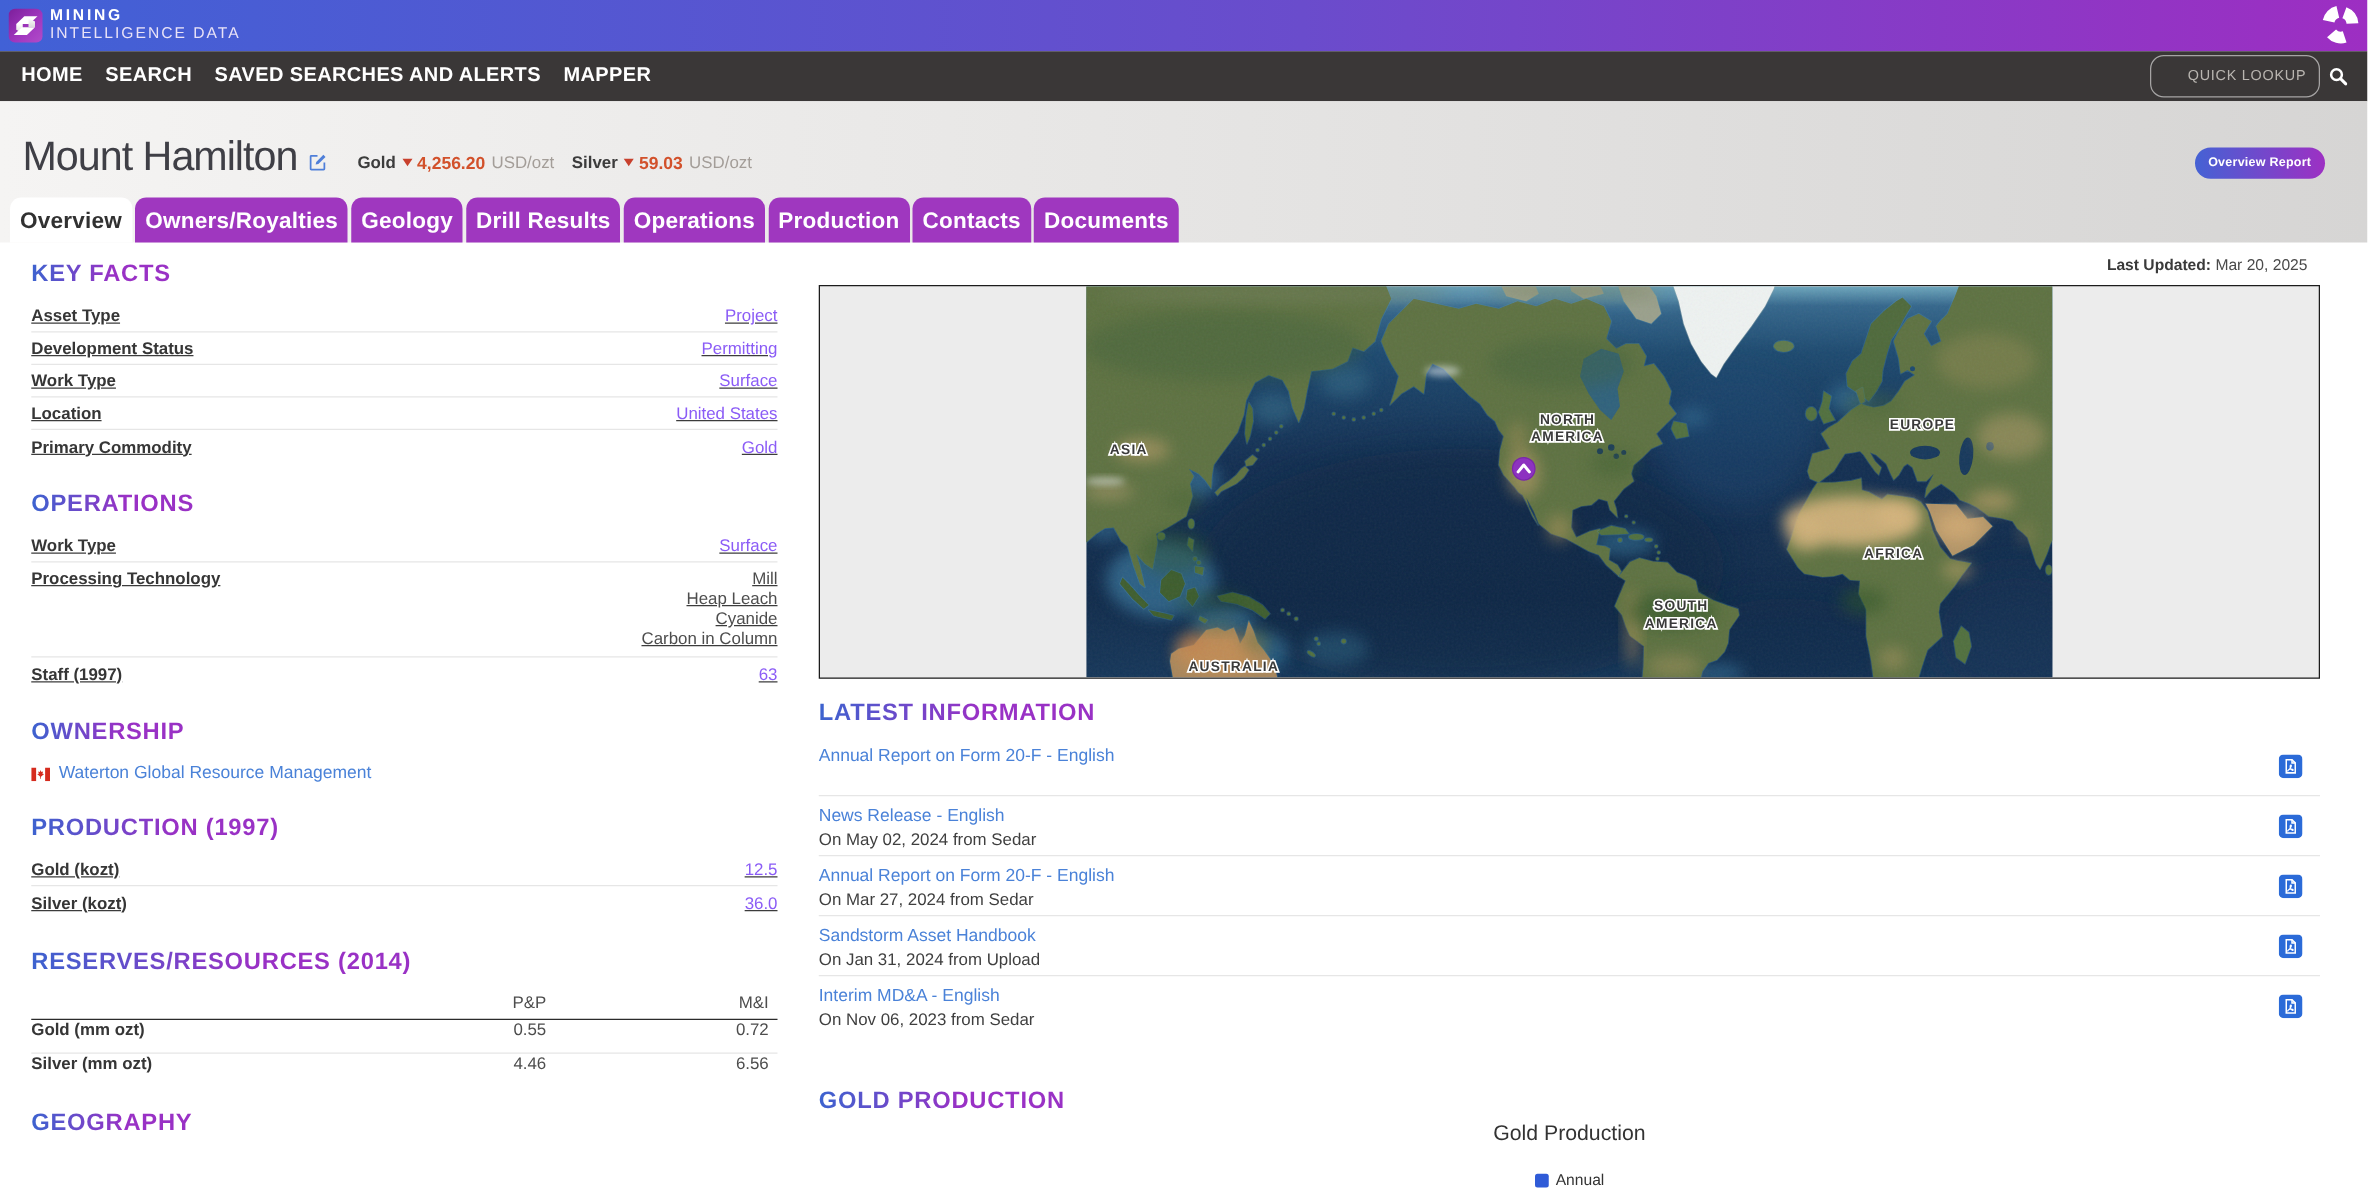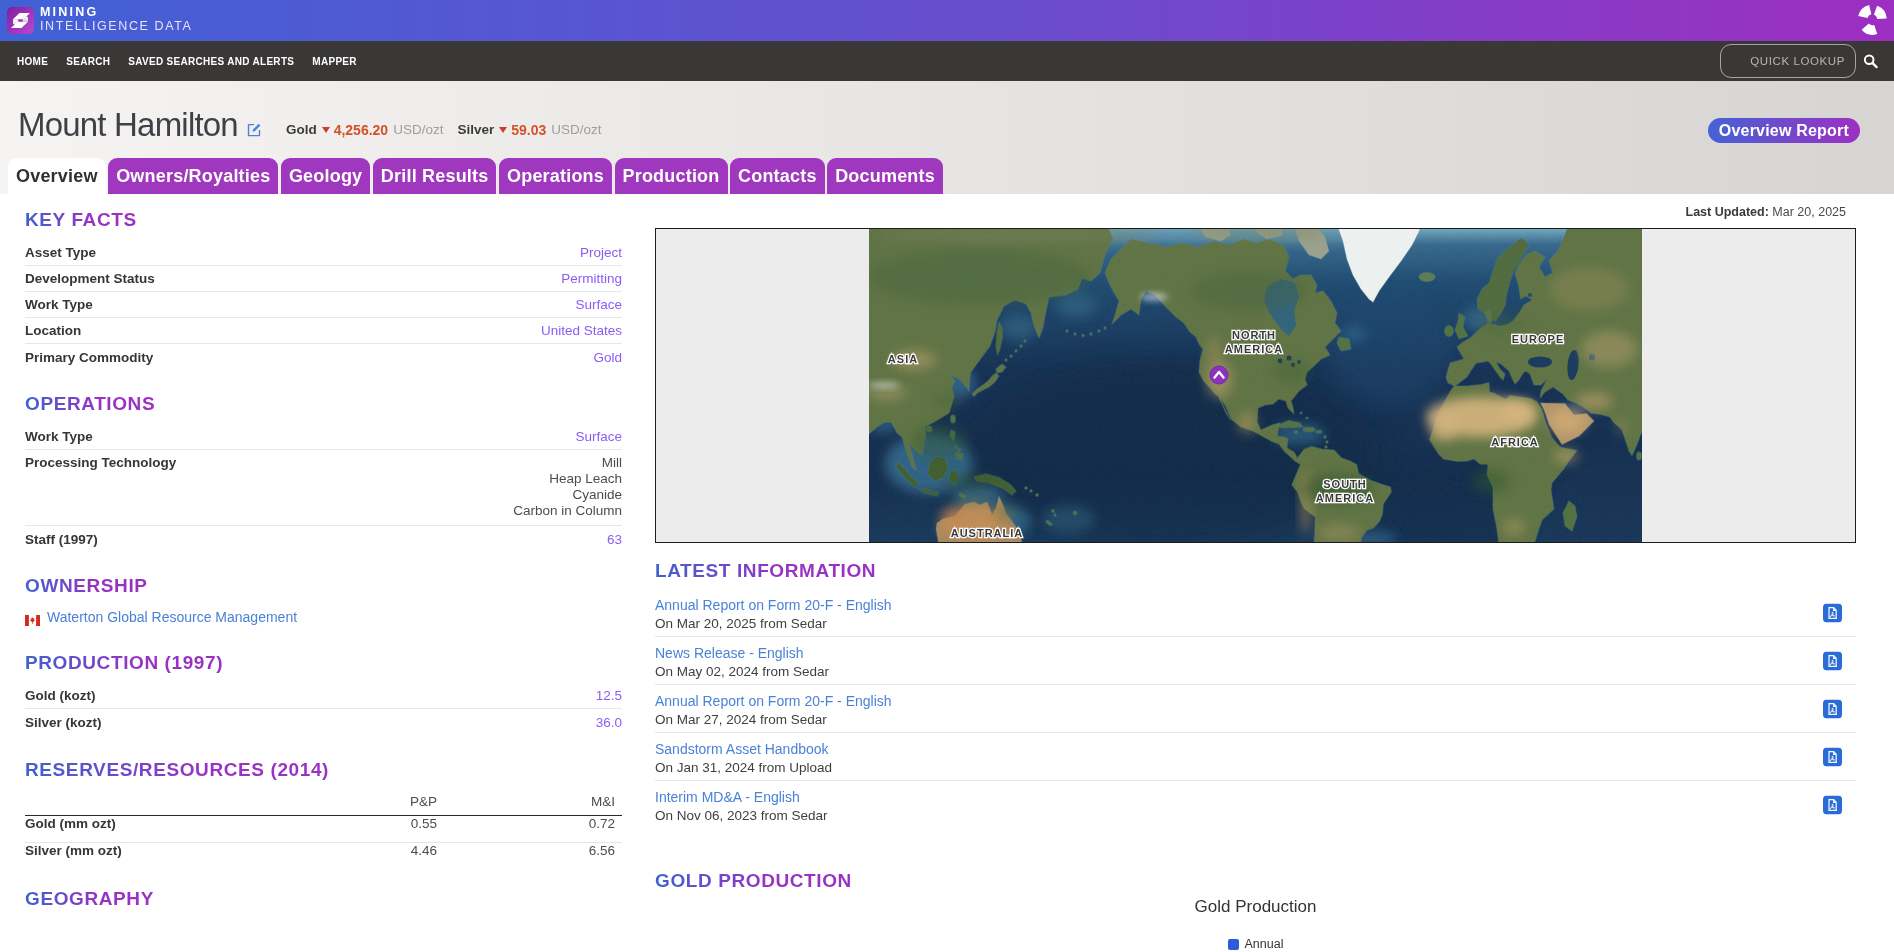"HOME" .mainnav li { font-size: 10px -> 16px }
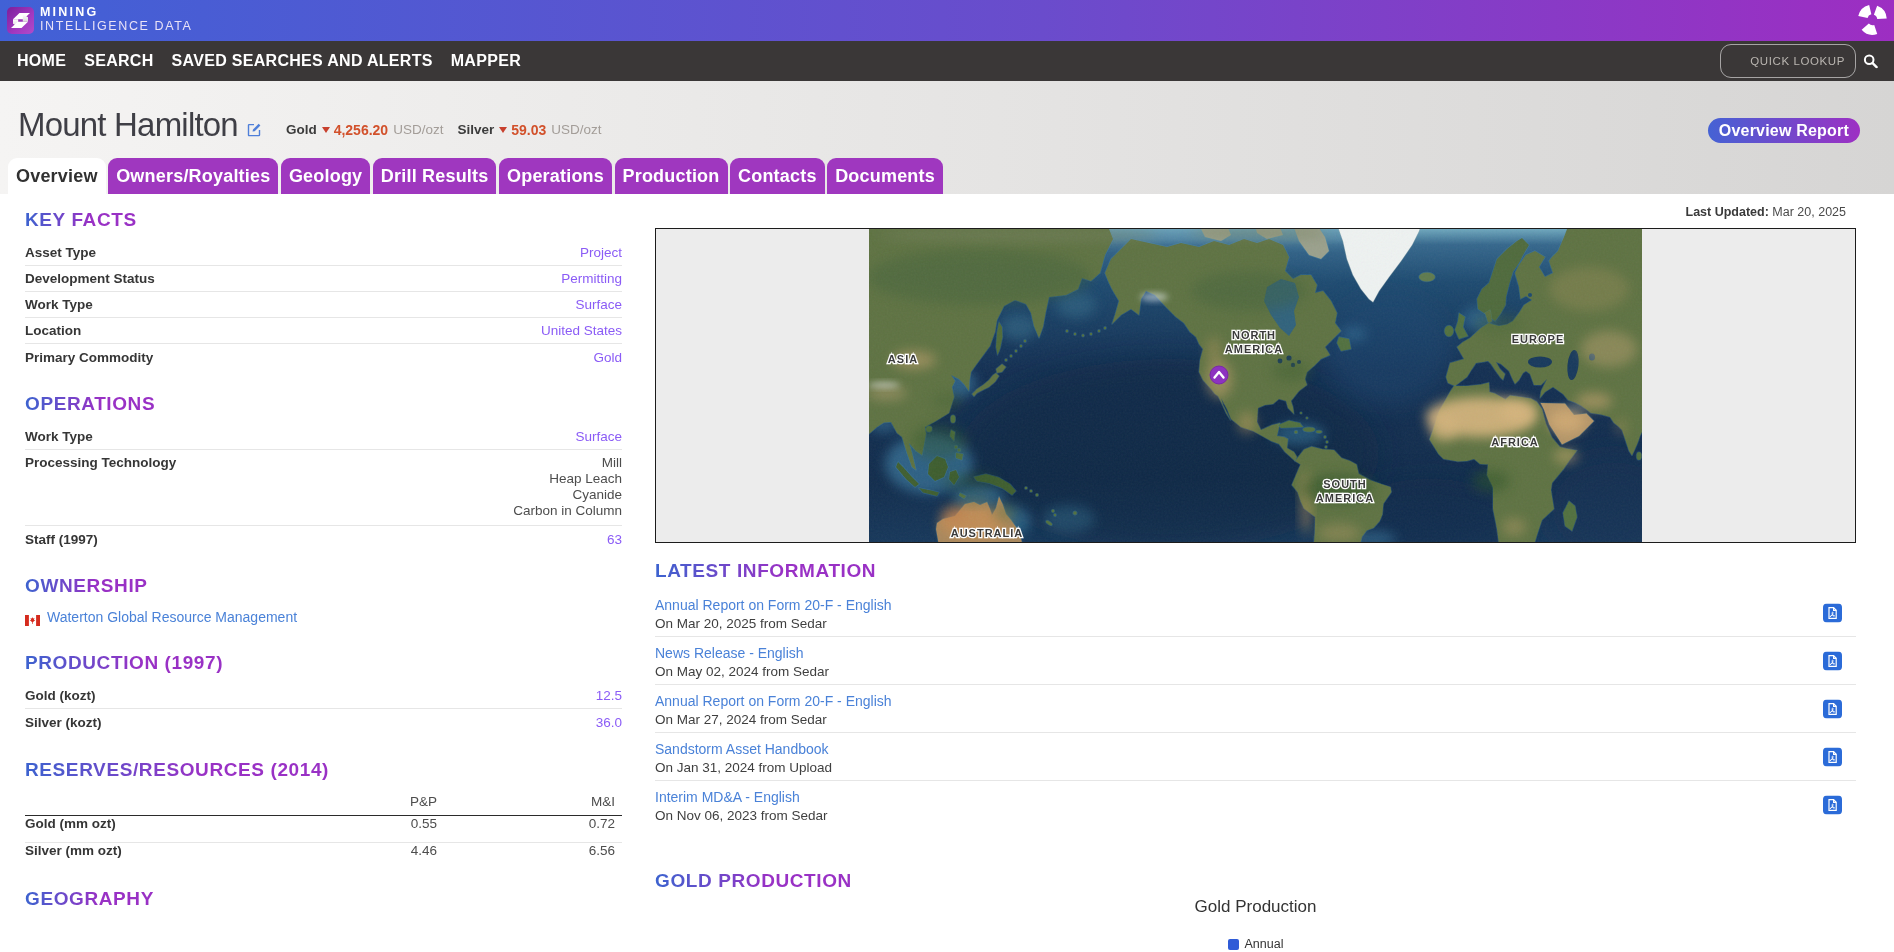"Overview Report" .reportbtn { font-size: 16px -> 10px }
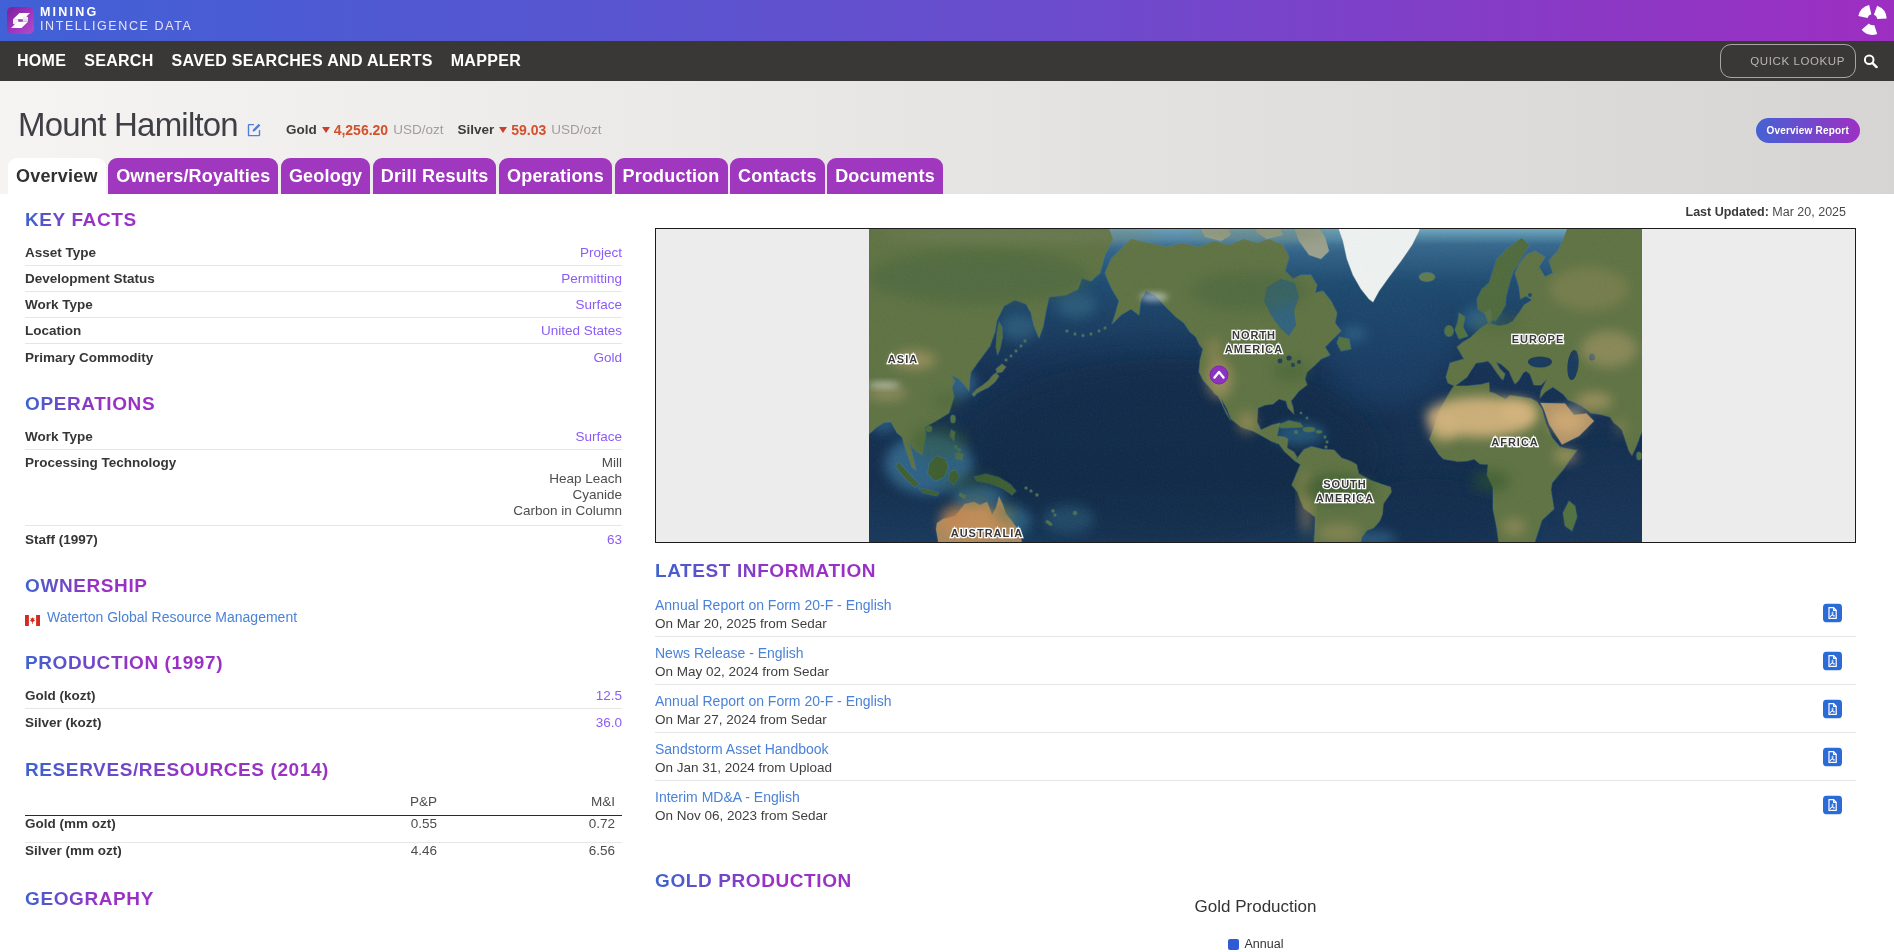"Asset Type" .kvrows { text-decoration: none -> underline }
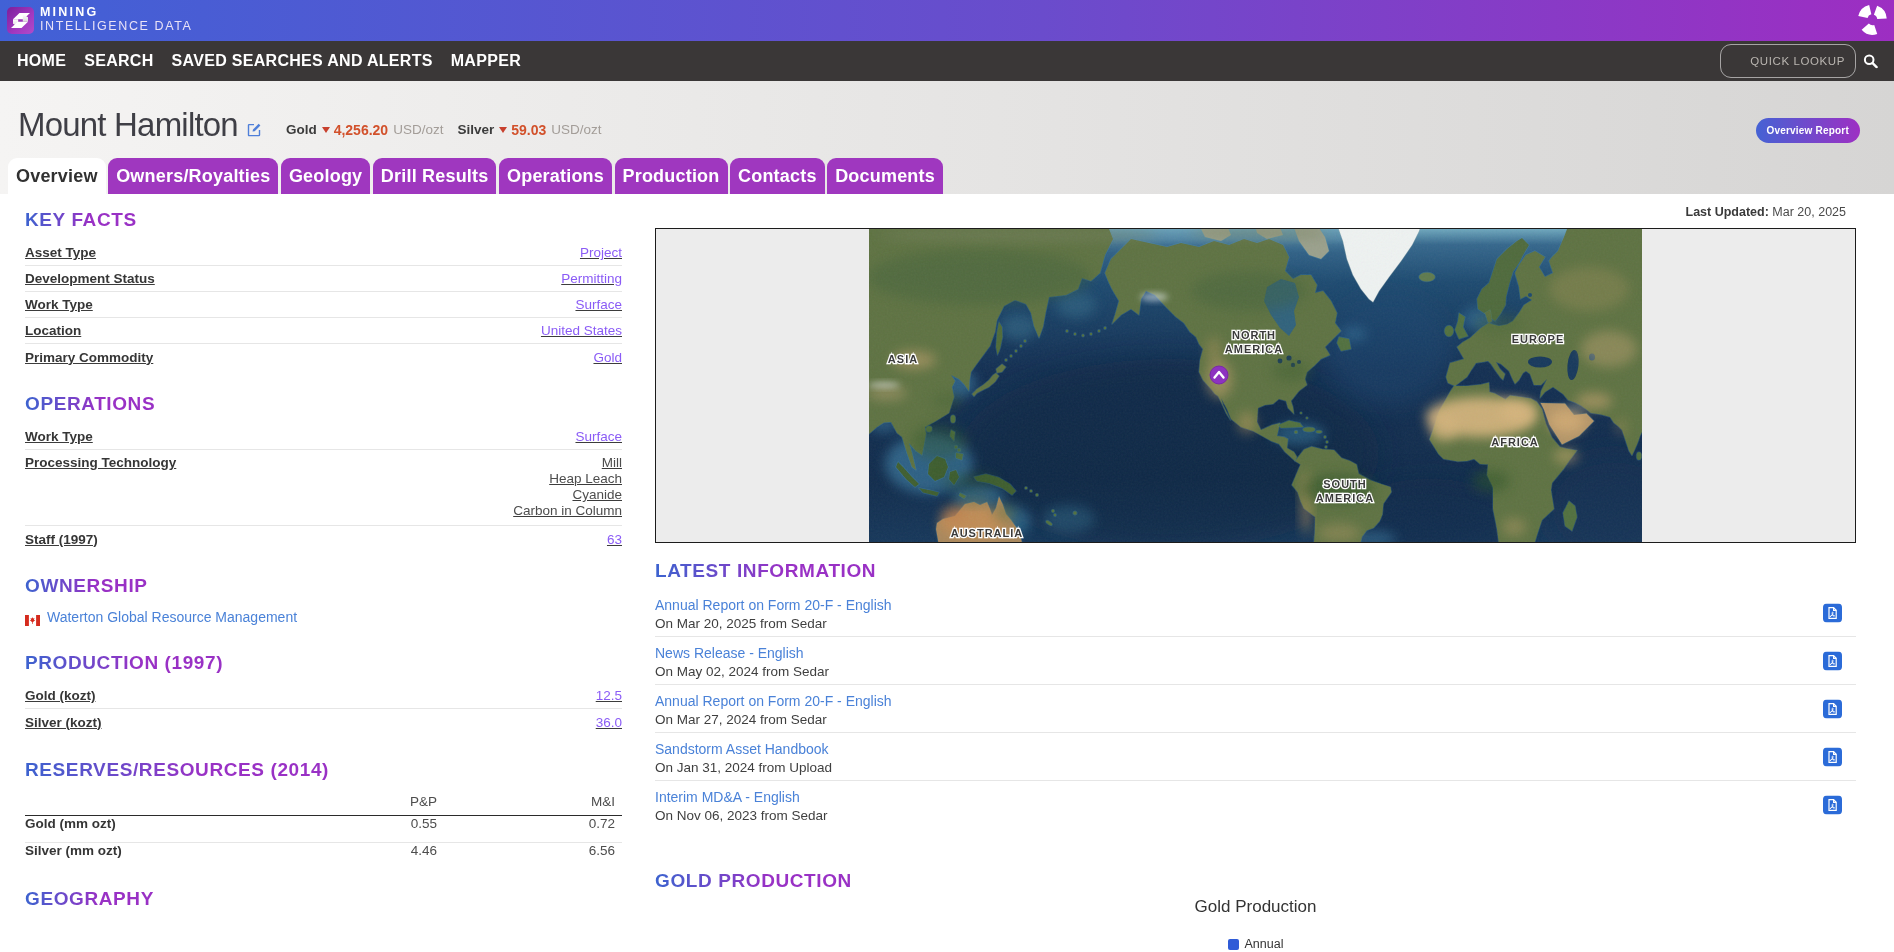"On Mar 20, 2025 from" div.limeta { html: <div>On Mar 20, 2025 from Sedar</div> -> none }
